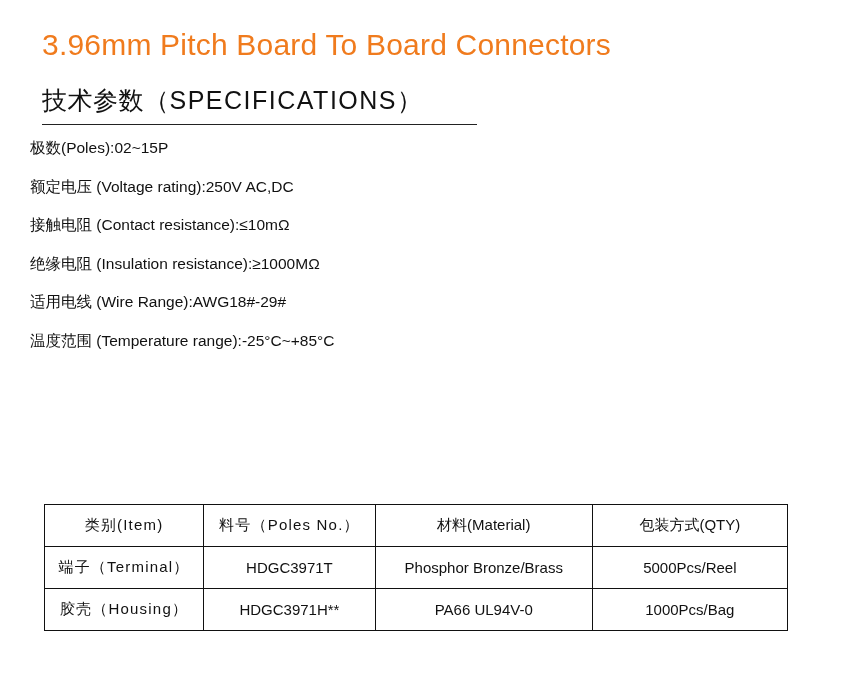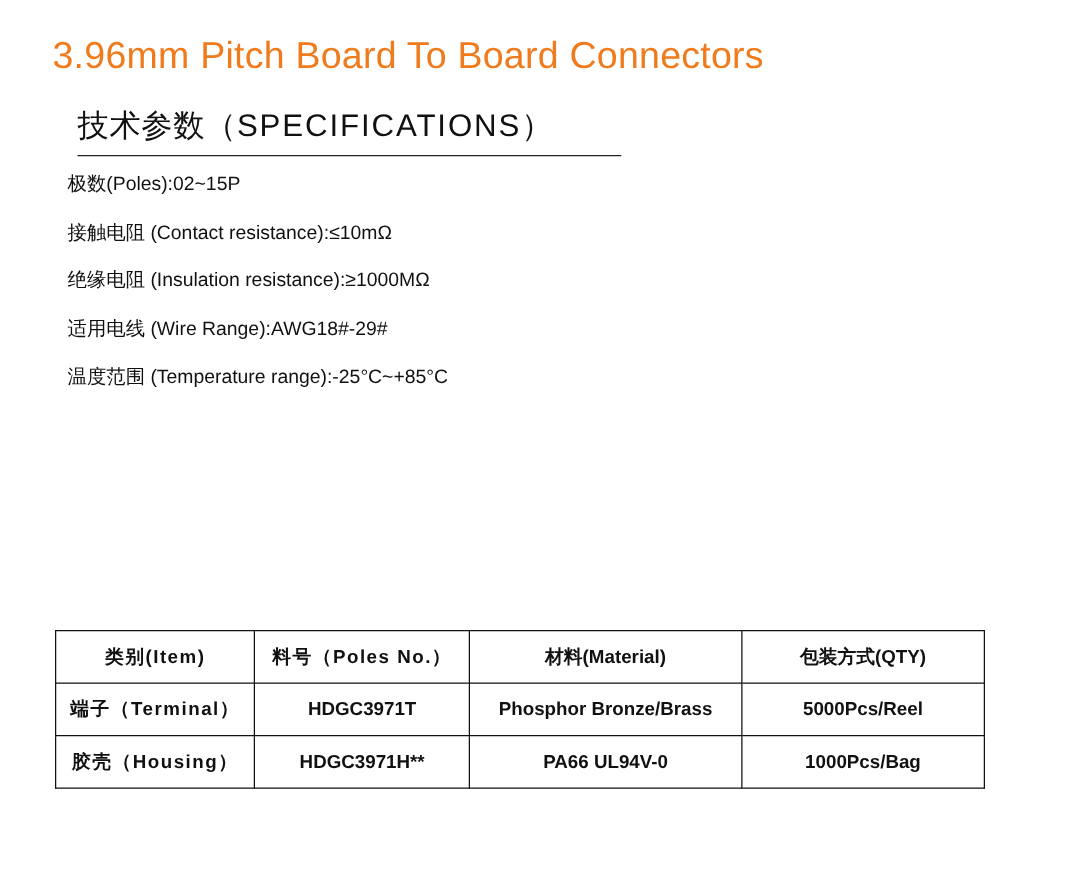"技术参数（SPECIFICATIONS）" .spec-heading-wrap { margin-left: 20px -> none }
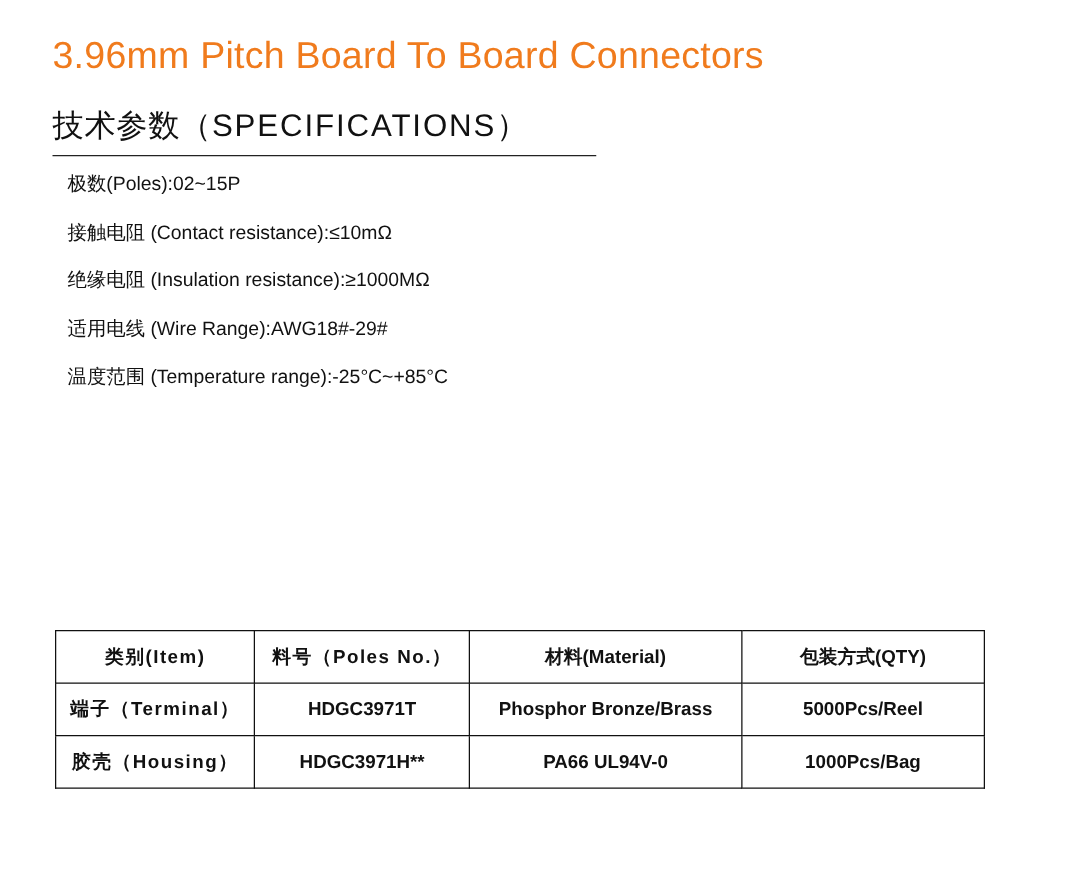"极数(Poles):02~15P" .spec-list { left: 54px -> 30px }
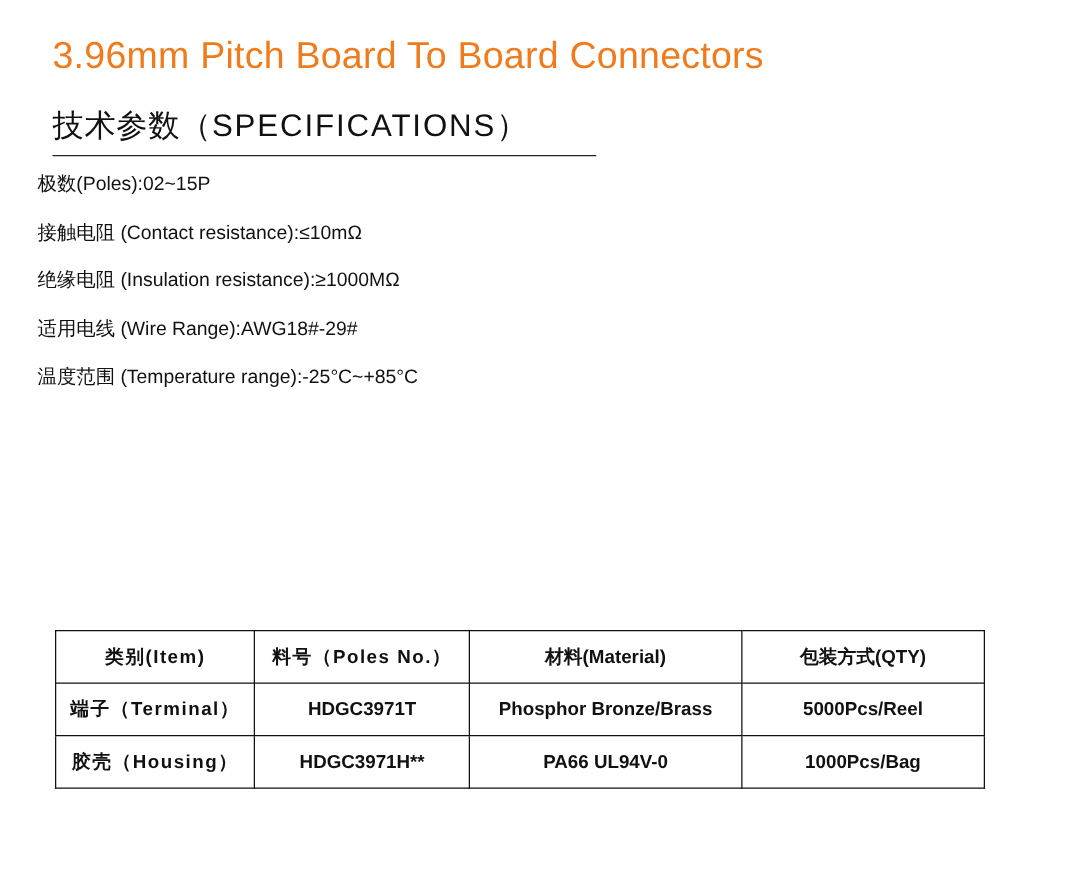"额定电压 (Voltage rating):250V AC,DC" div.spec-item { html: none -> <div>额定电压 (Voltage rating):250V AC,DC</div> }
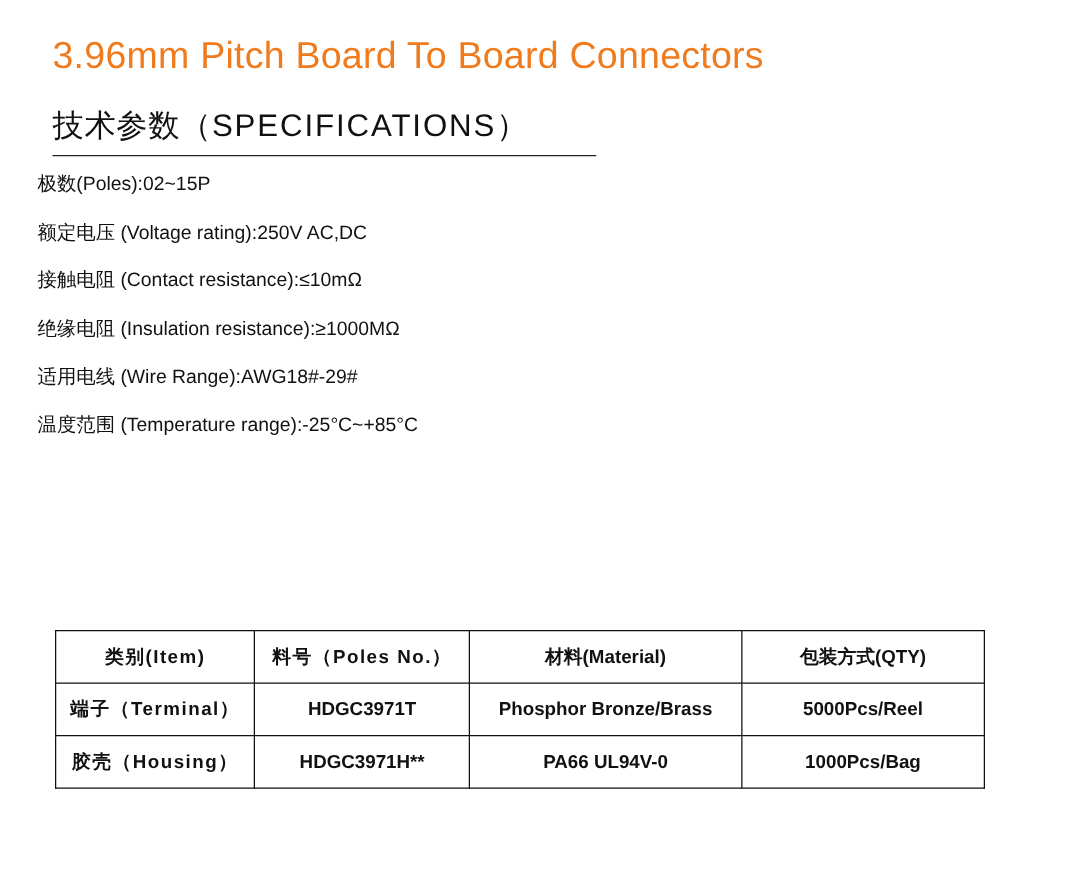"类别(Item)" table.spec-table td { font-weight: bold -> none }
